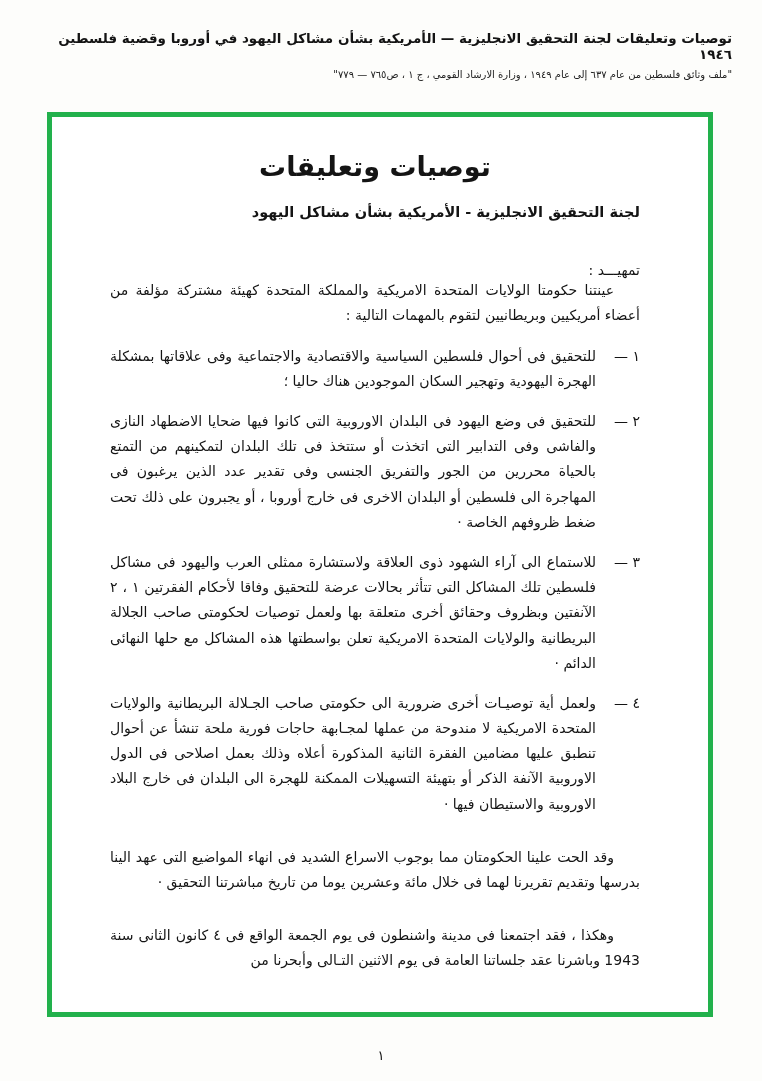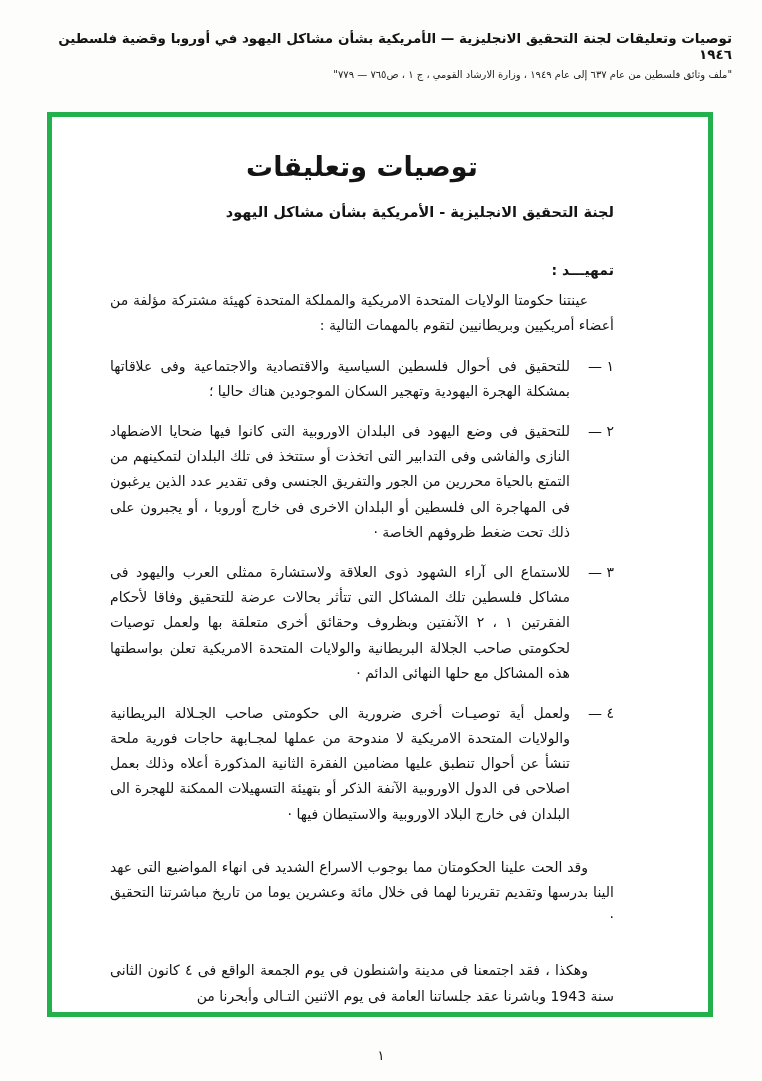"توصيات وتعليقات" .frame { padding: 26px 94px 18px 58px -> 26px 68px 18px 58px }
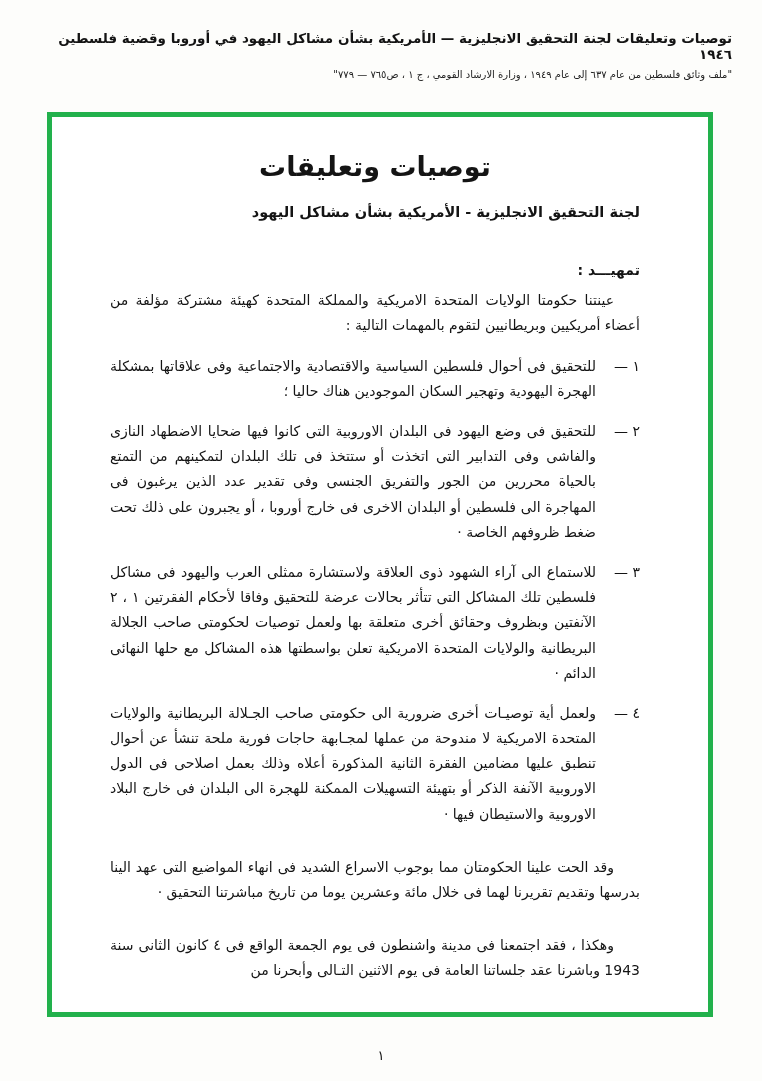"تمهيـــد :" .preamble { font-weight: bold -> normal }
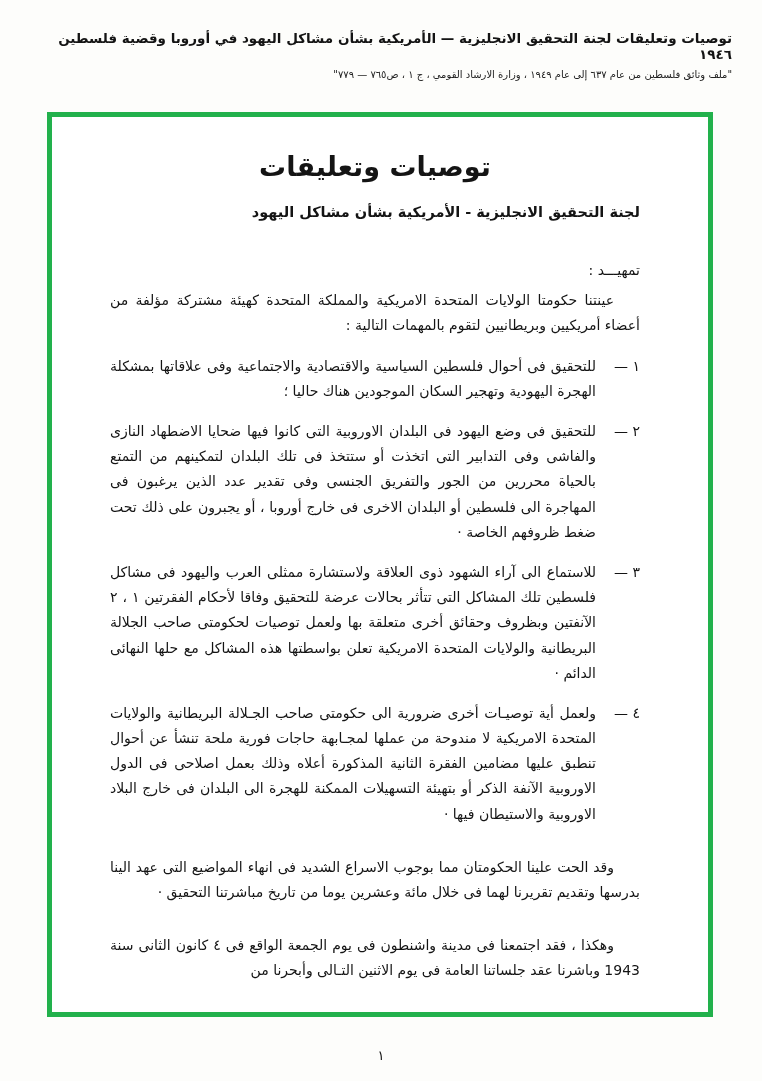"عينتنا حكومتا الولايات المتحدة الامريكية" .intro { margin-top: 10px -> none }
